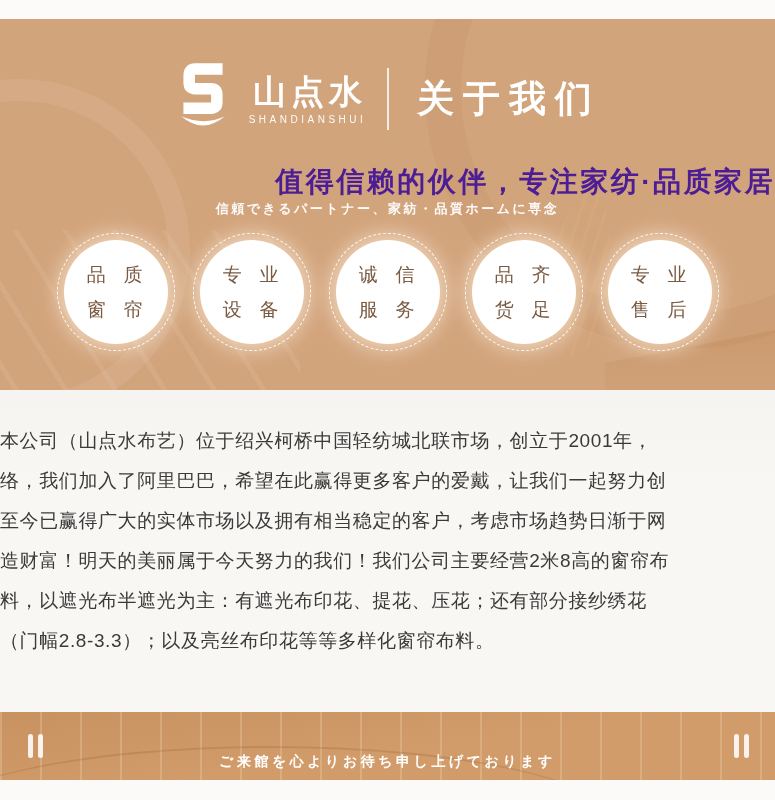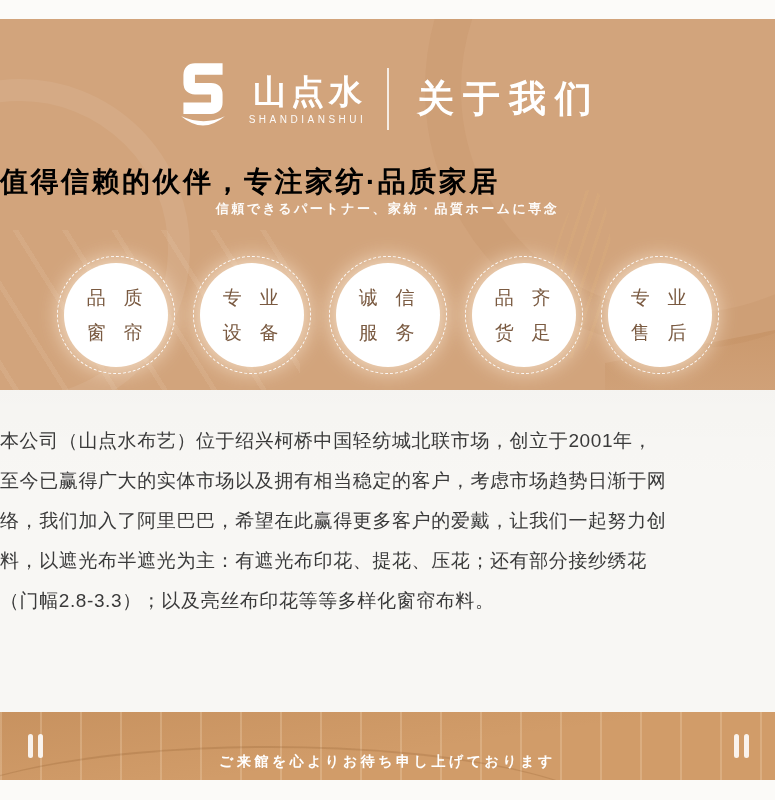"值得信赖的伙伴，专注家纺·品质家居" .tagline { color: #000000 -> #4c1d95; text-align: left -> right }
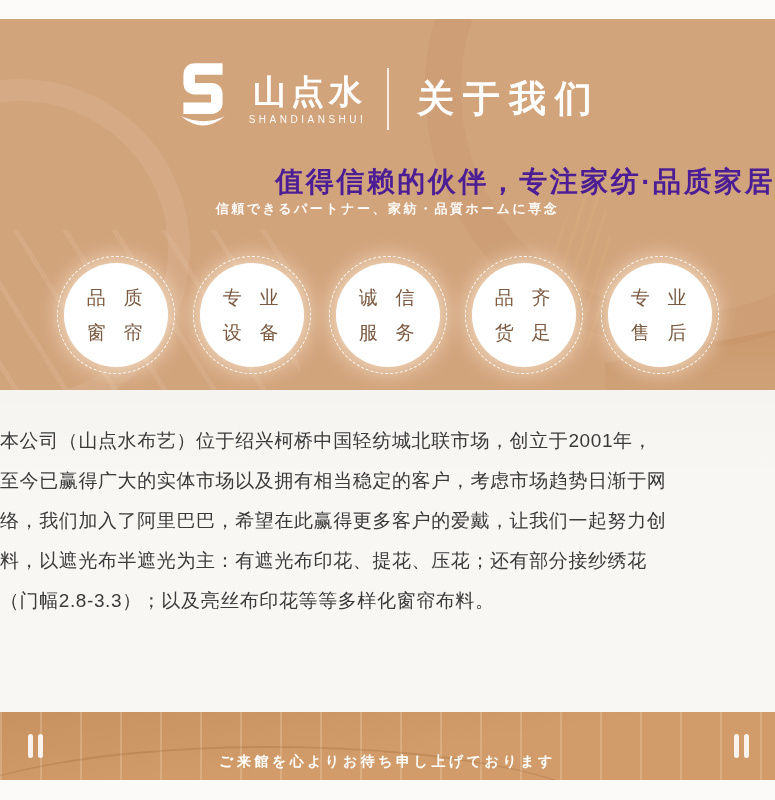"品 质" .badges { top: 244px -> 221px }
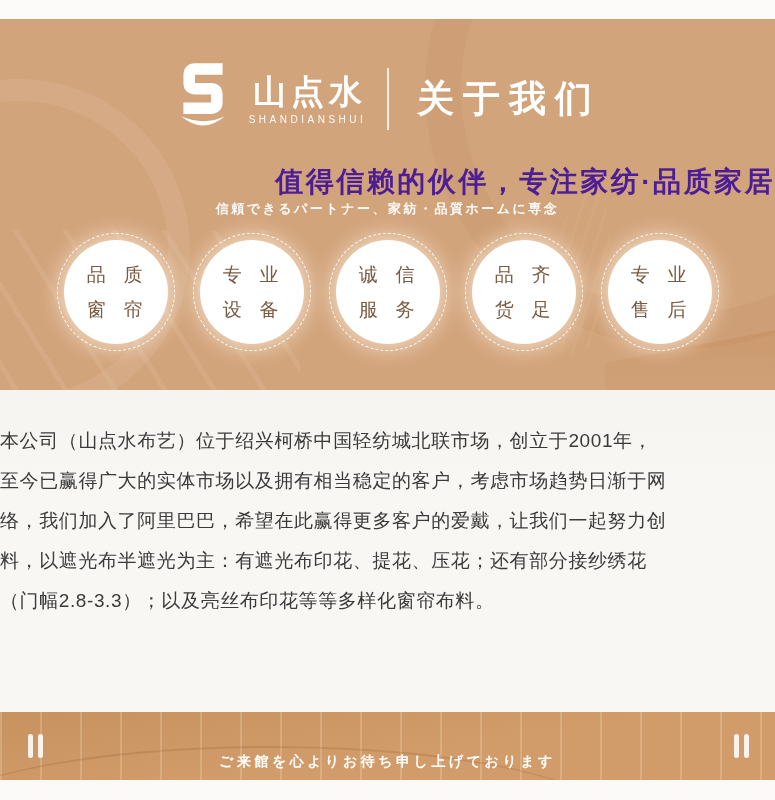"至今已赢得广大的实体市场以及拥有相当稳定的客户，考虑市场趋势日渐于网" div.about-line { order: before "络，我们加入了阿里巴巴，希望在此赢得更多客户的爱戴，让我们一起努力创" -> after "络，我们加入了阿里巴巴，希望在此赢得更多客户的爱戴，让我们一起努力创" }
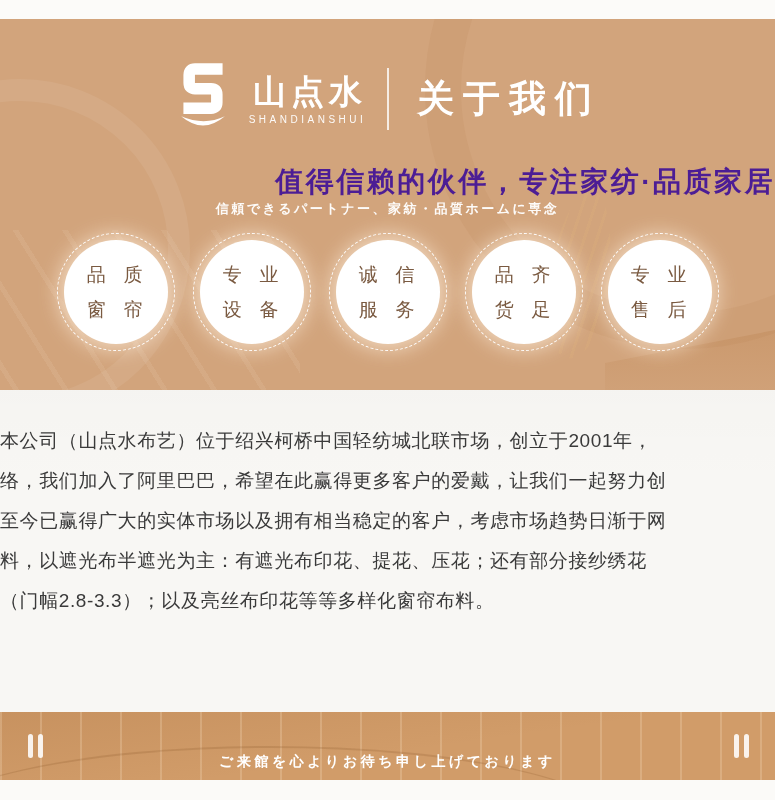"造财富！明天的美丽属于今天努力的我们！我们公司主要经营2米8高的窗帘布" div.about-line { html: none -> <div>造财富！明天的美丽属于今天努力的我们！我们公司主要经营2米8高的窗帘布</div> }
